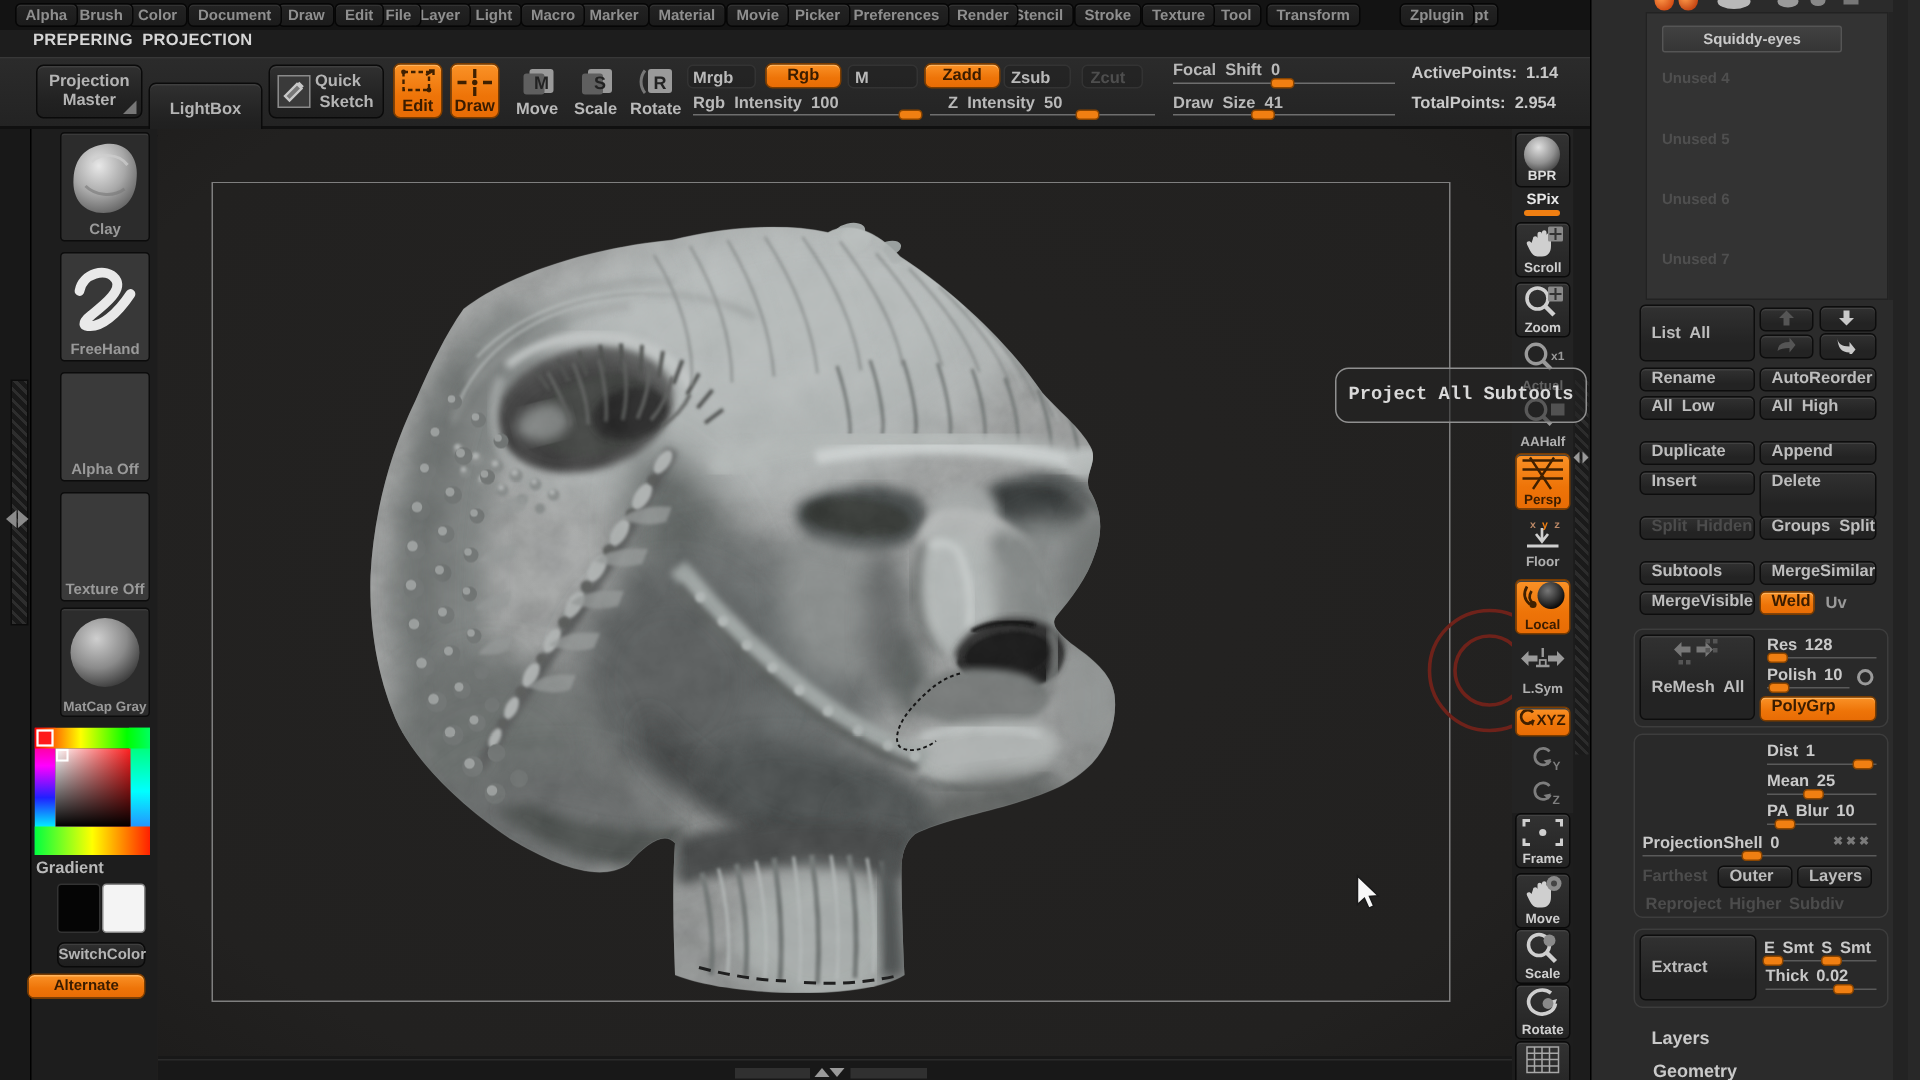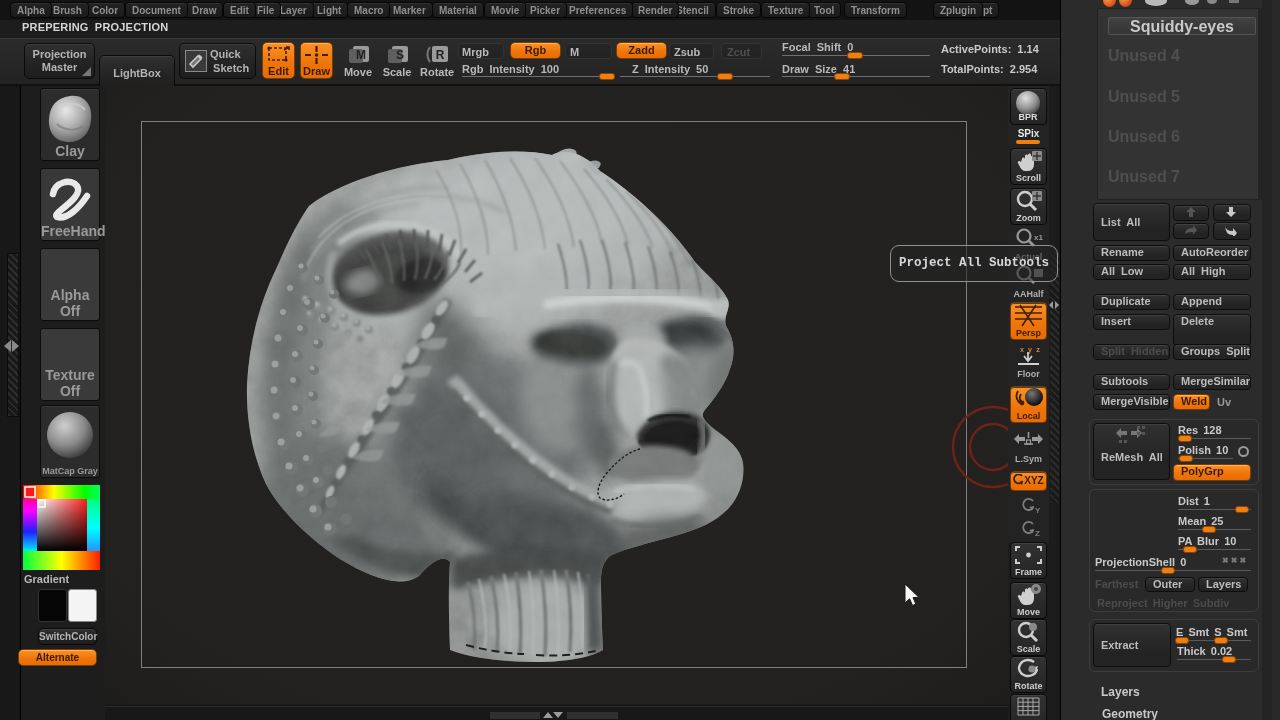"Squiddy-eyes" .sub { font-size: 16px -> 10px; width: 148px -> 120px }
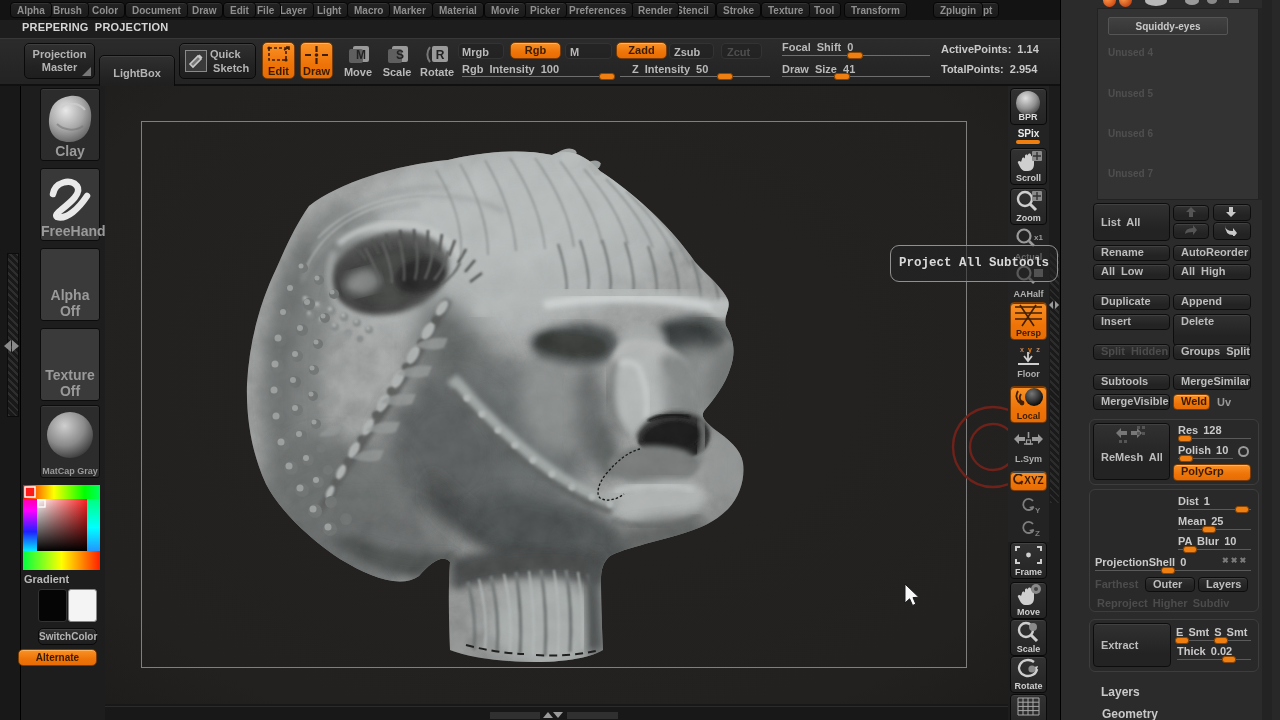"Clay" .thumblab { font-size: 14px -> 10px }
